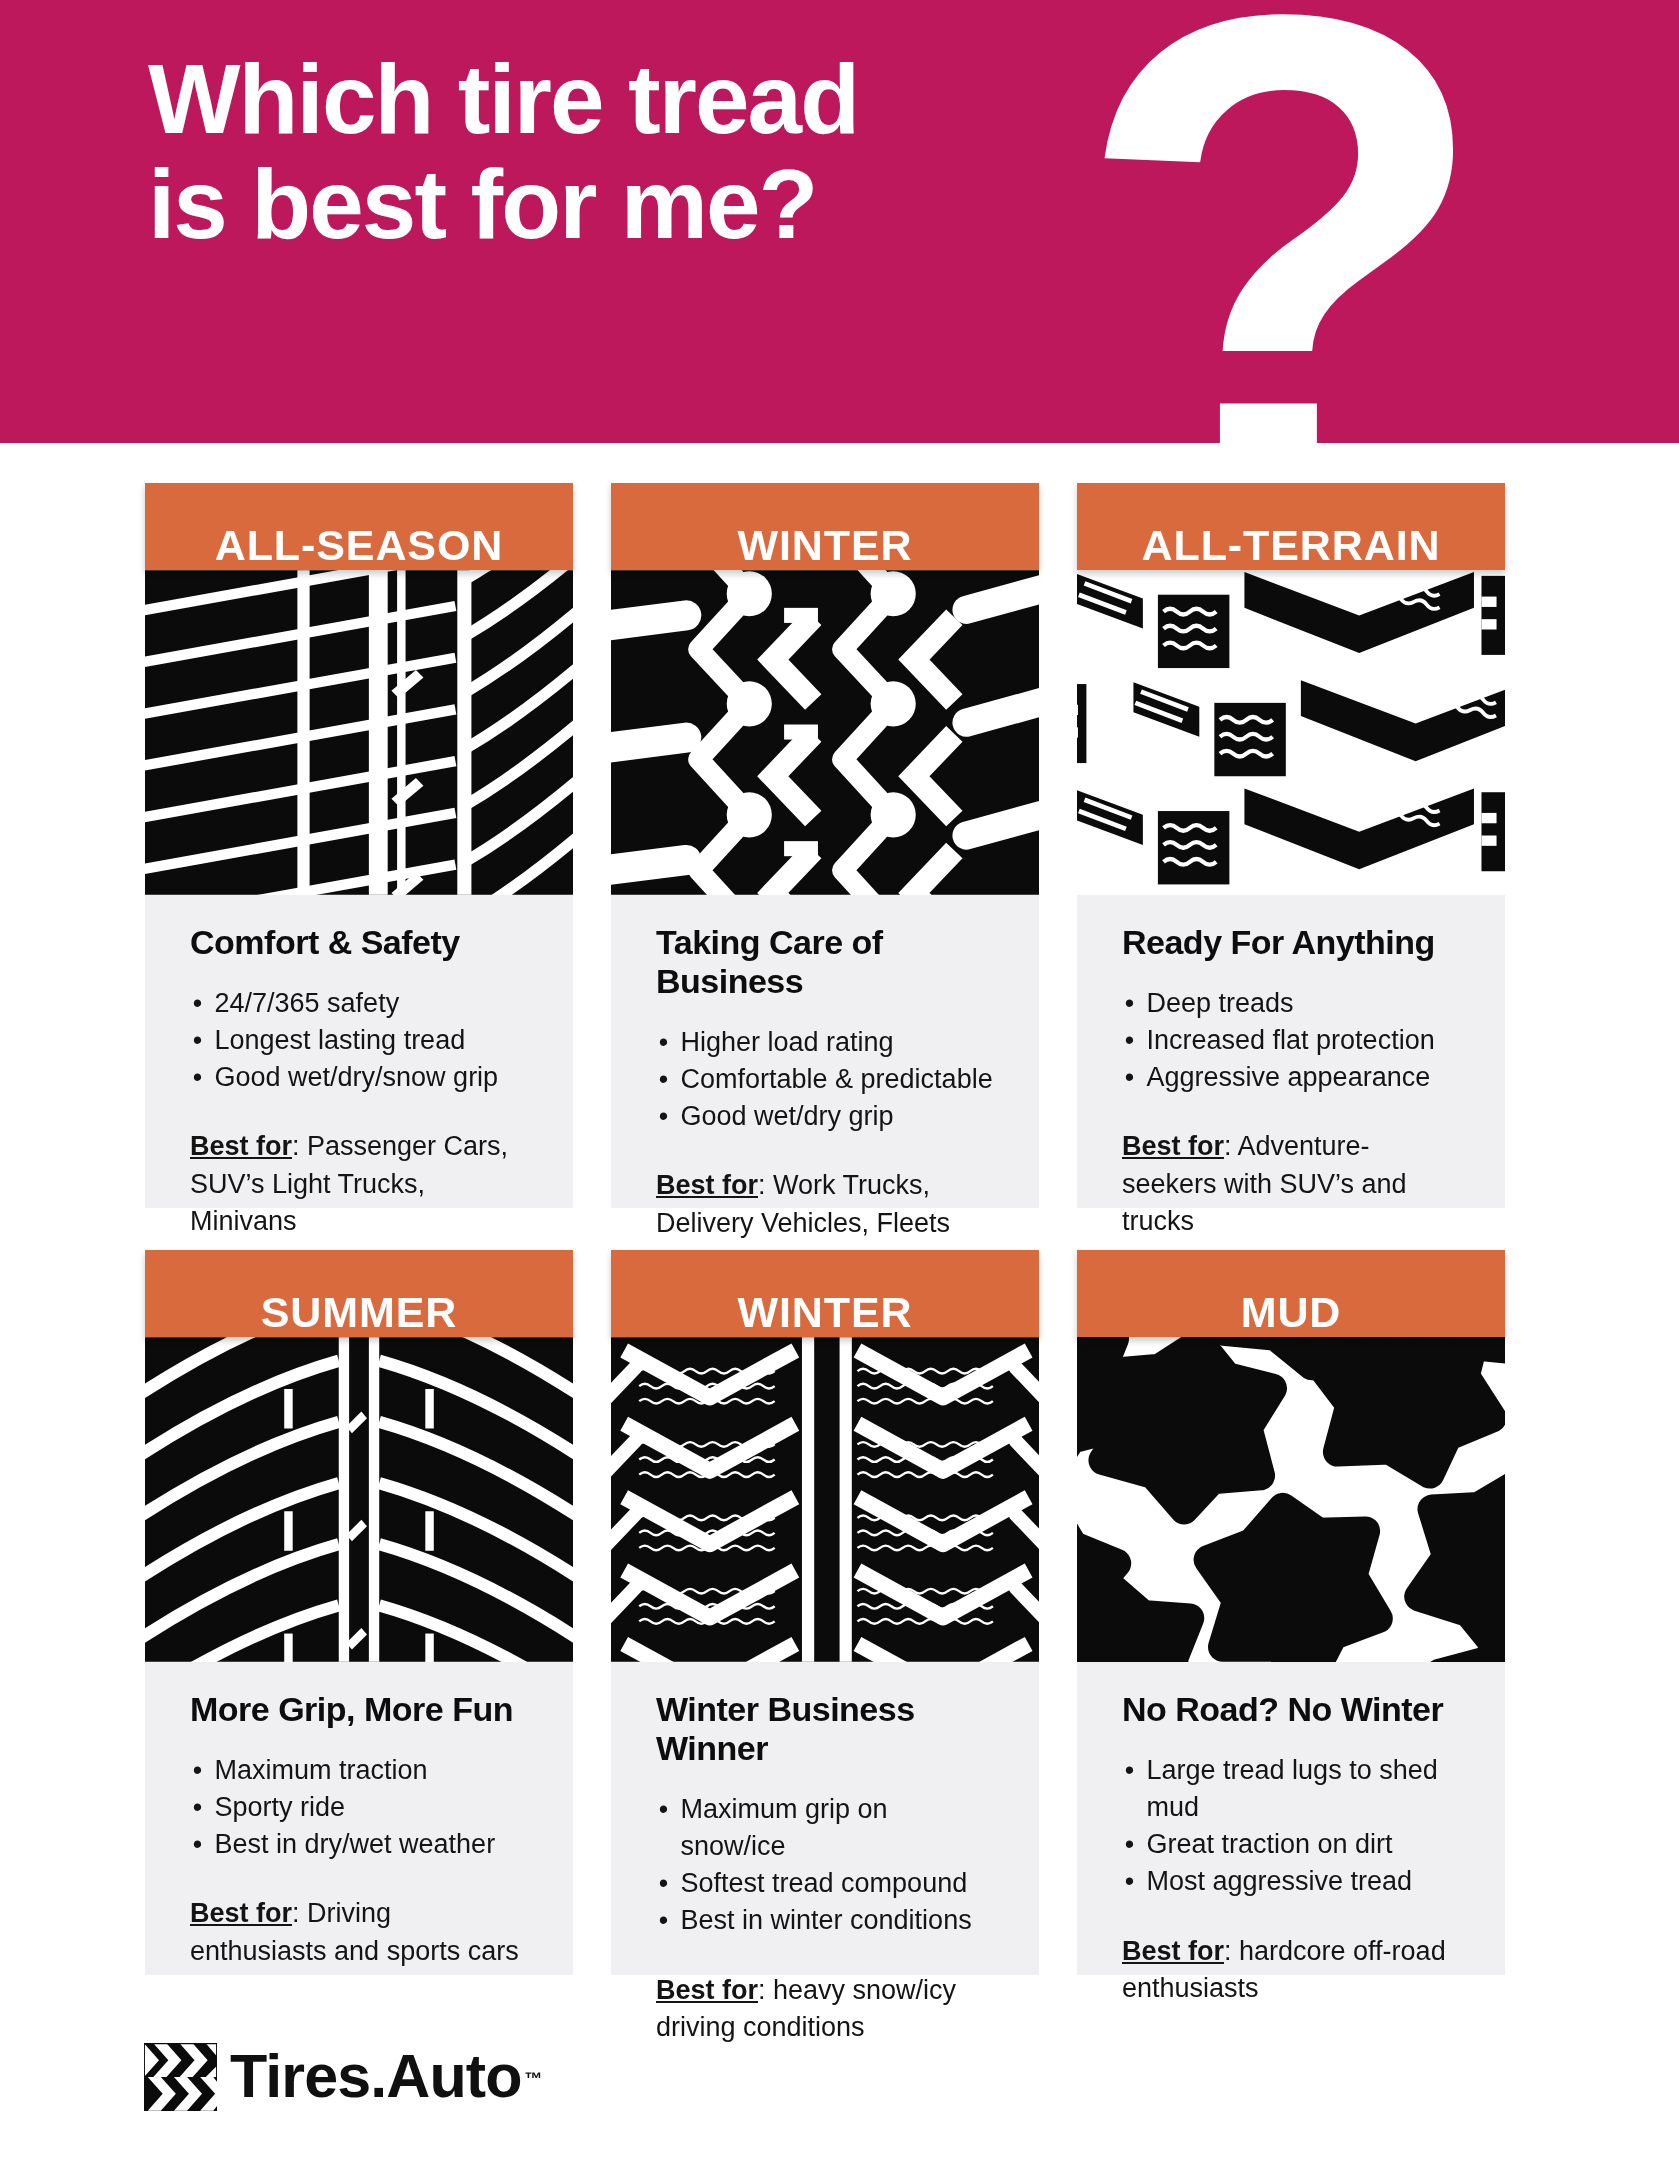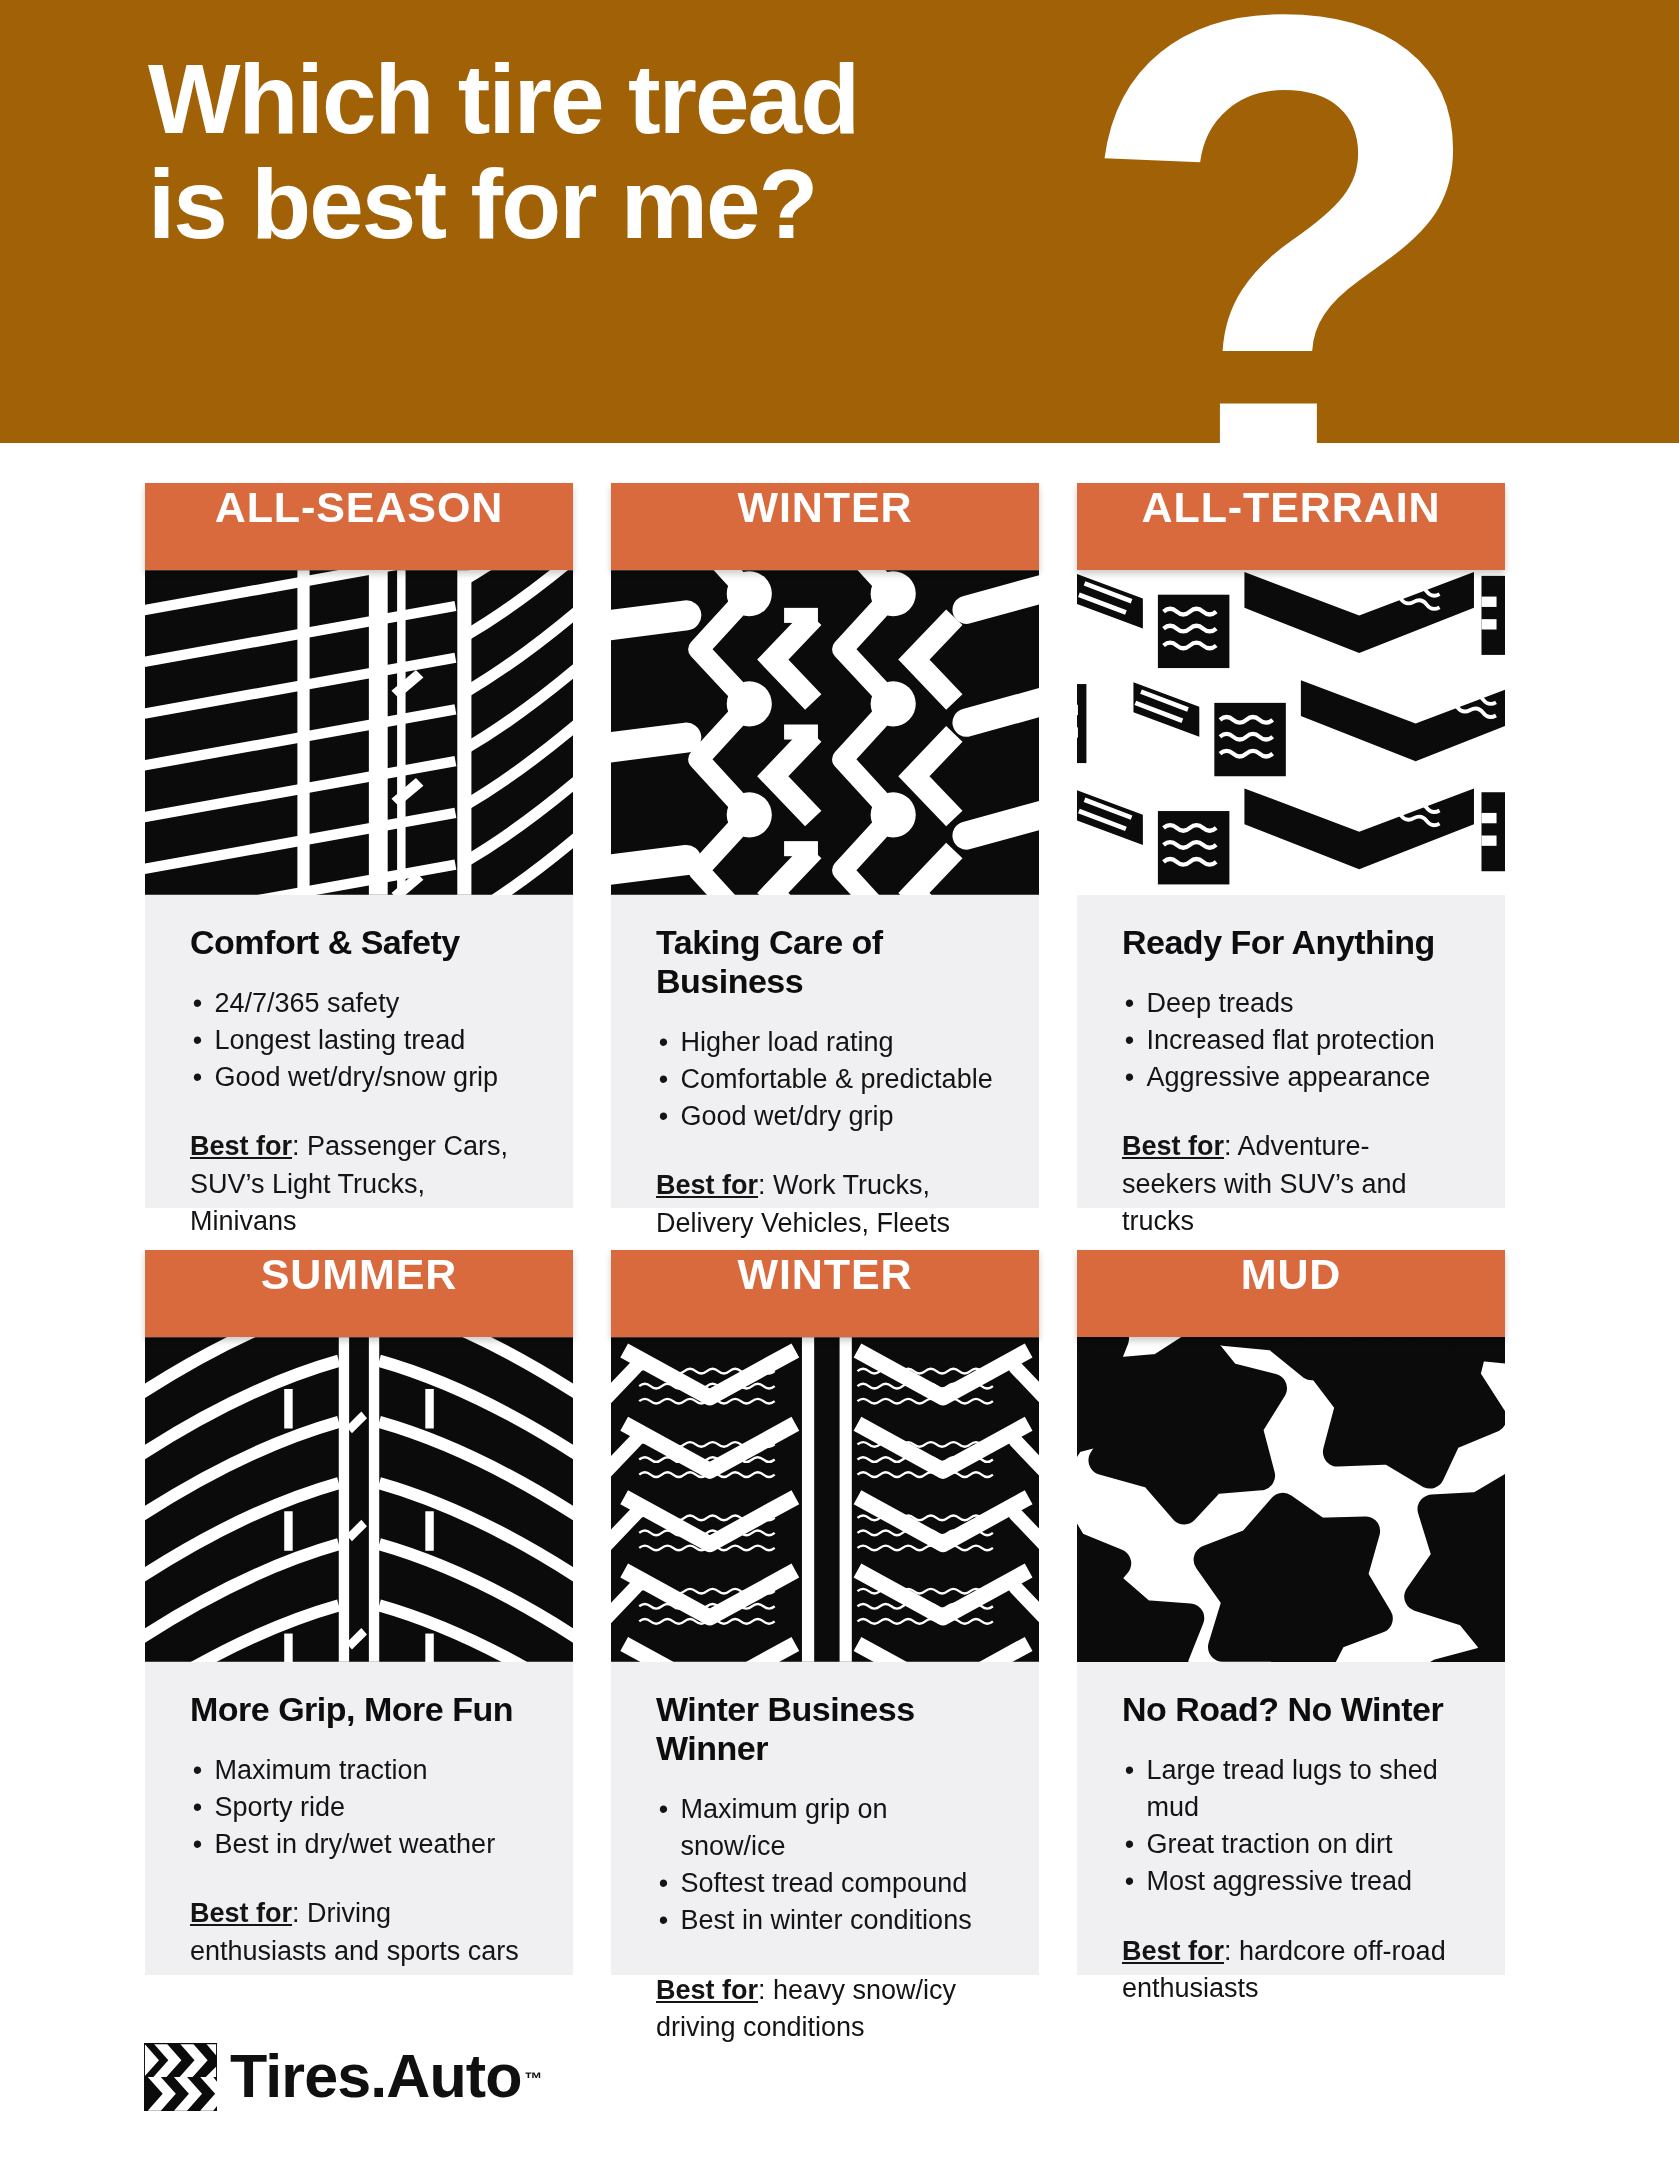"Which tire tread" .header { background: #a16207 -> #be185d }
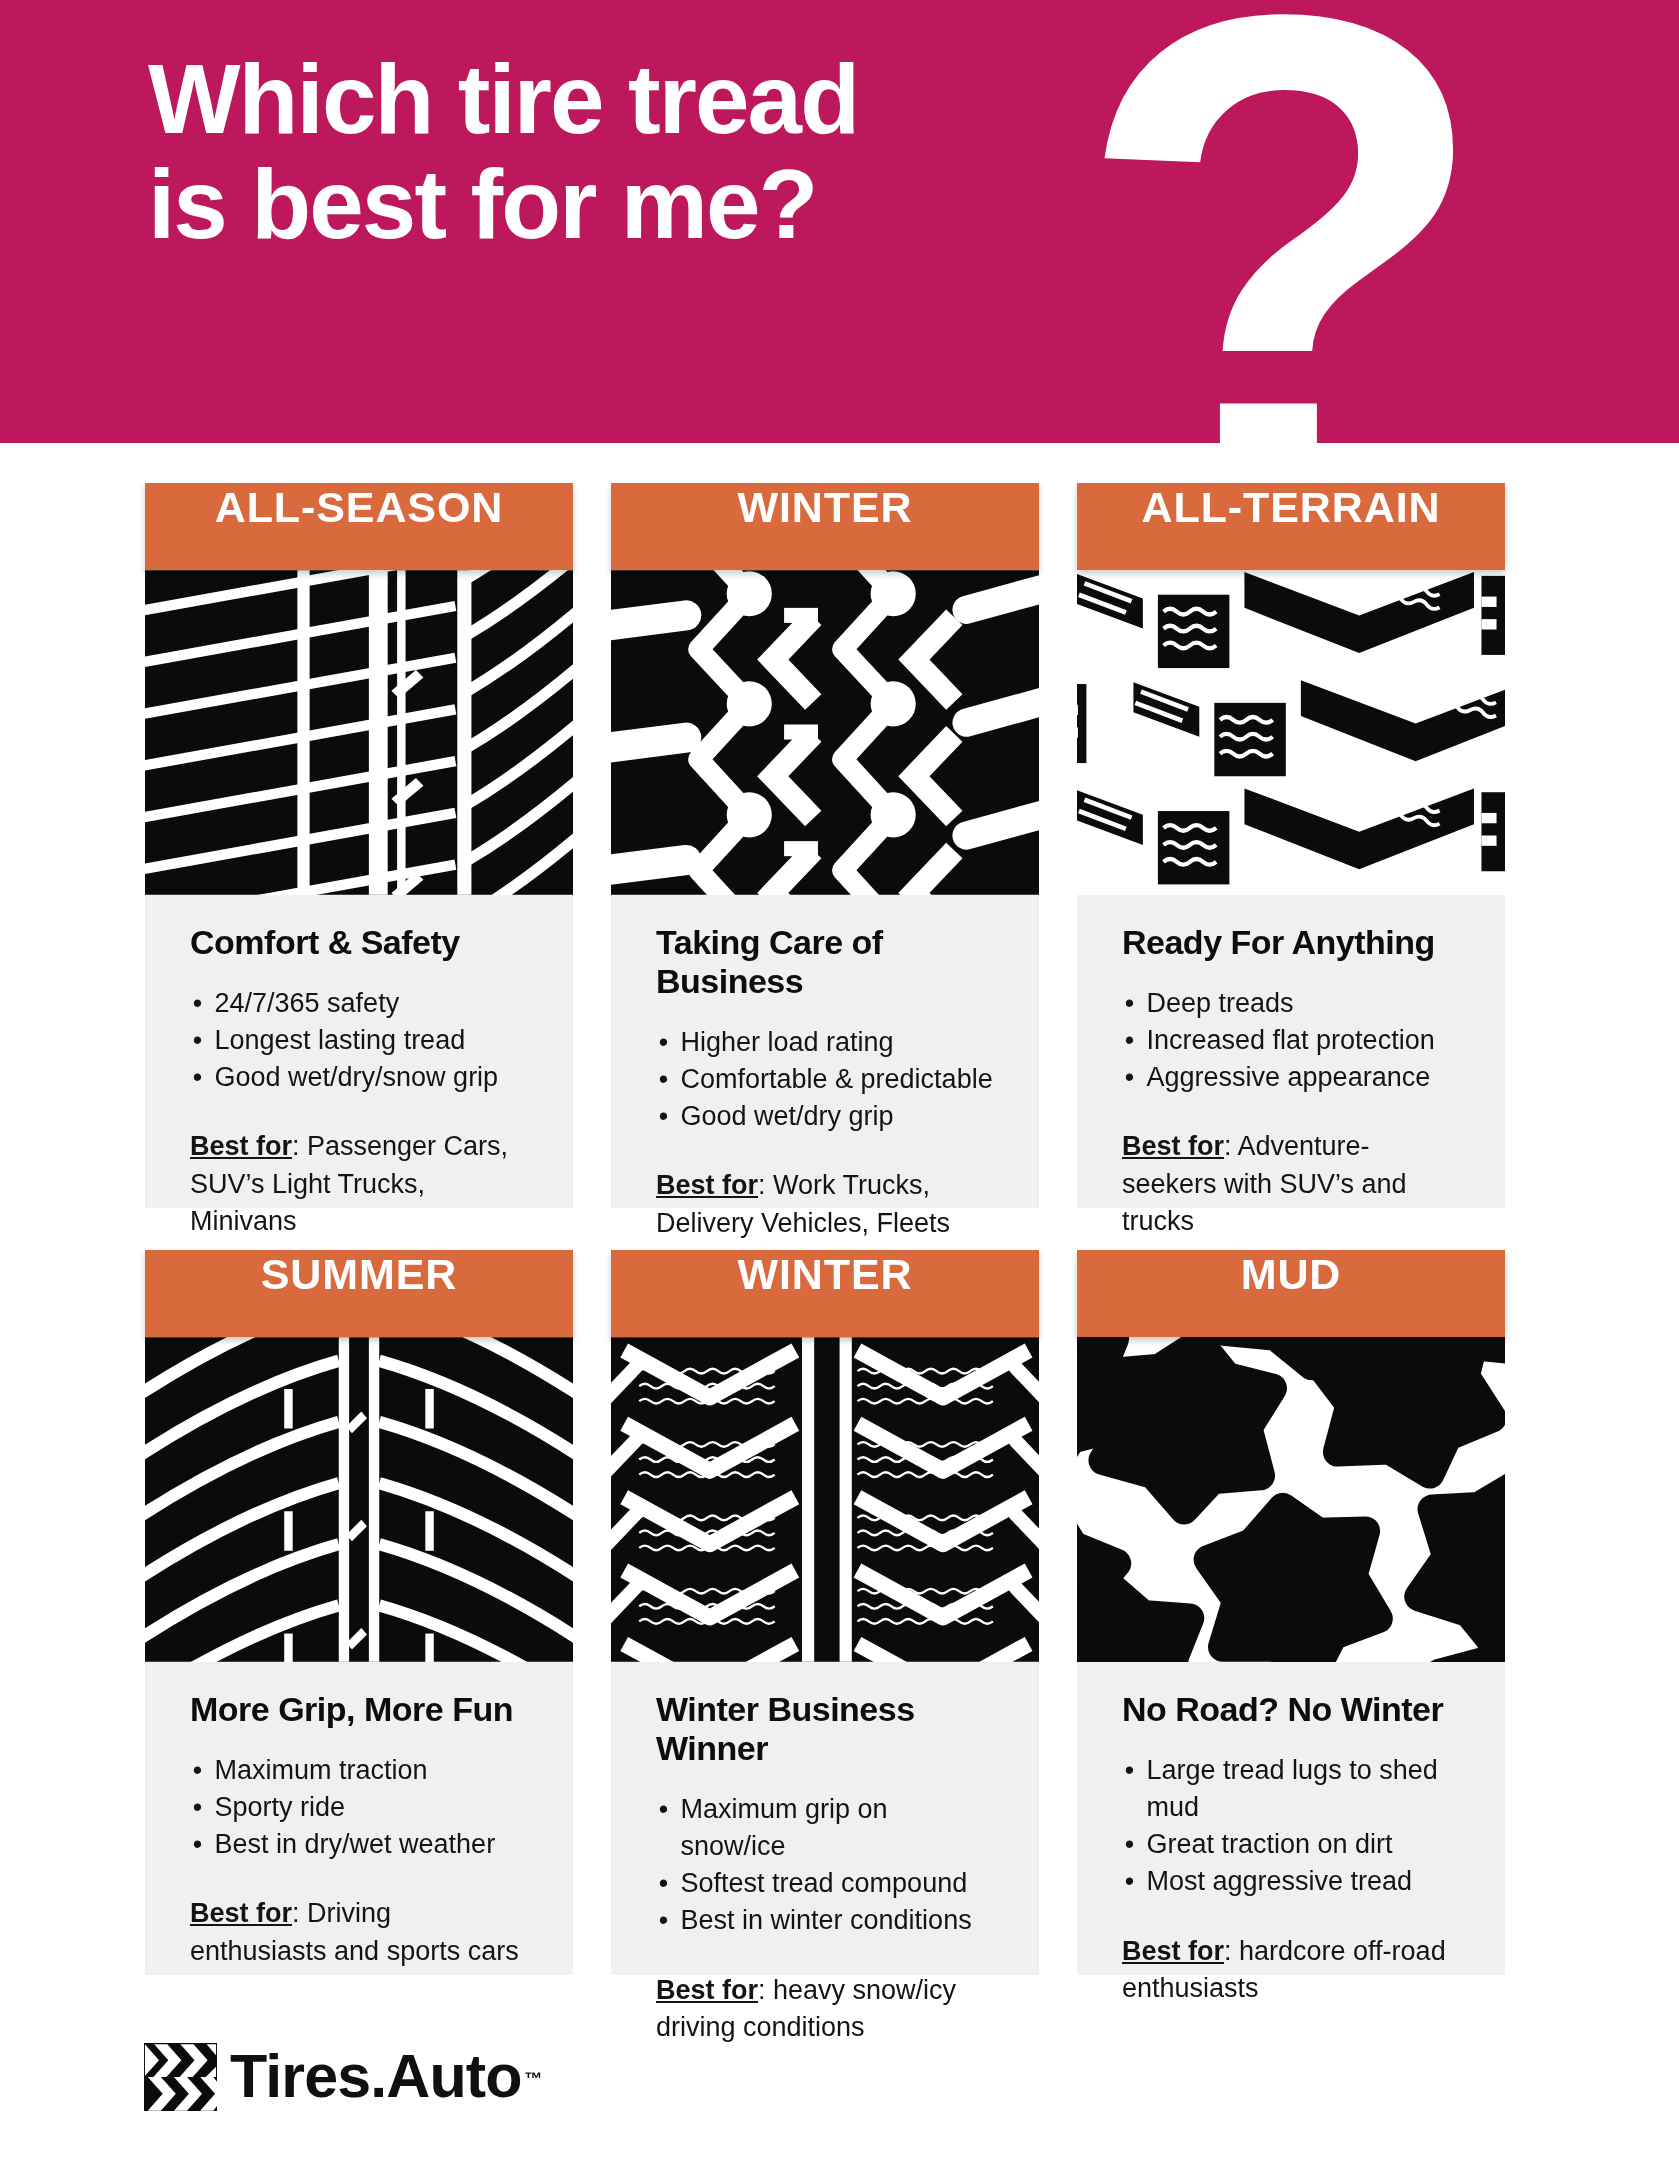"ALL-SEASON" .band { align-items: flex-start -> flex-end }
